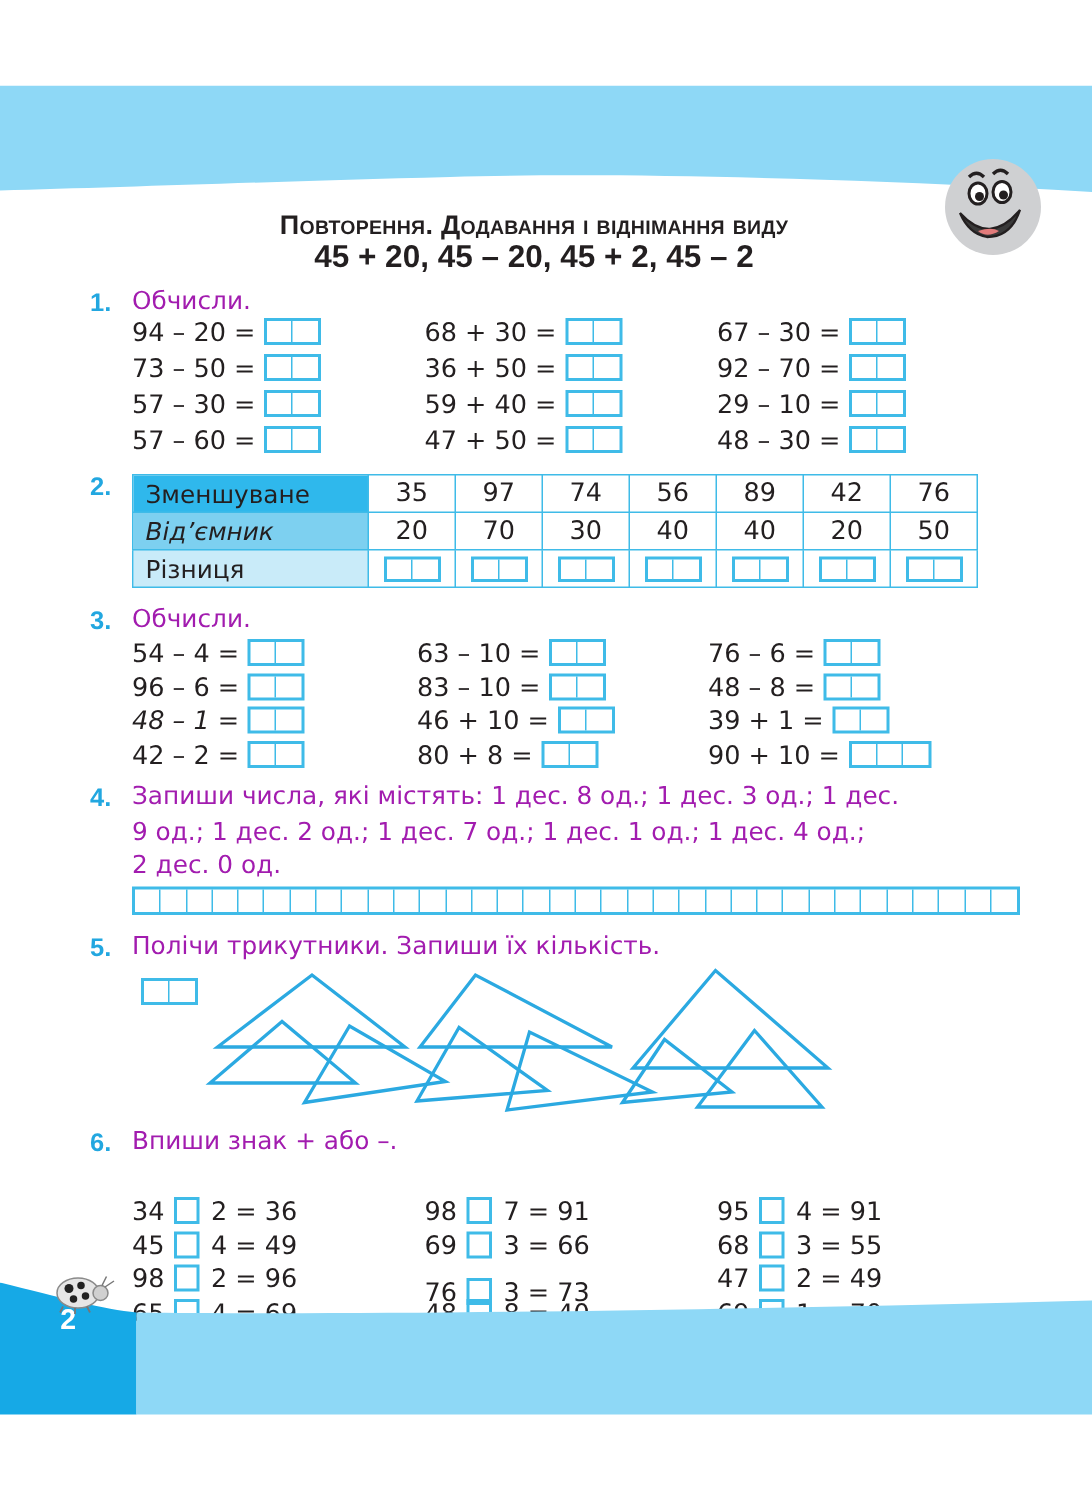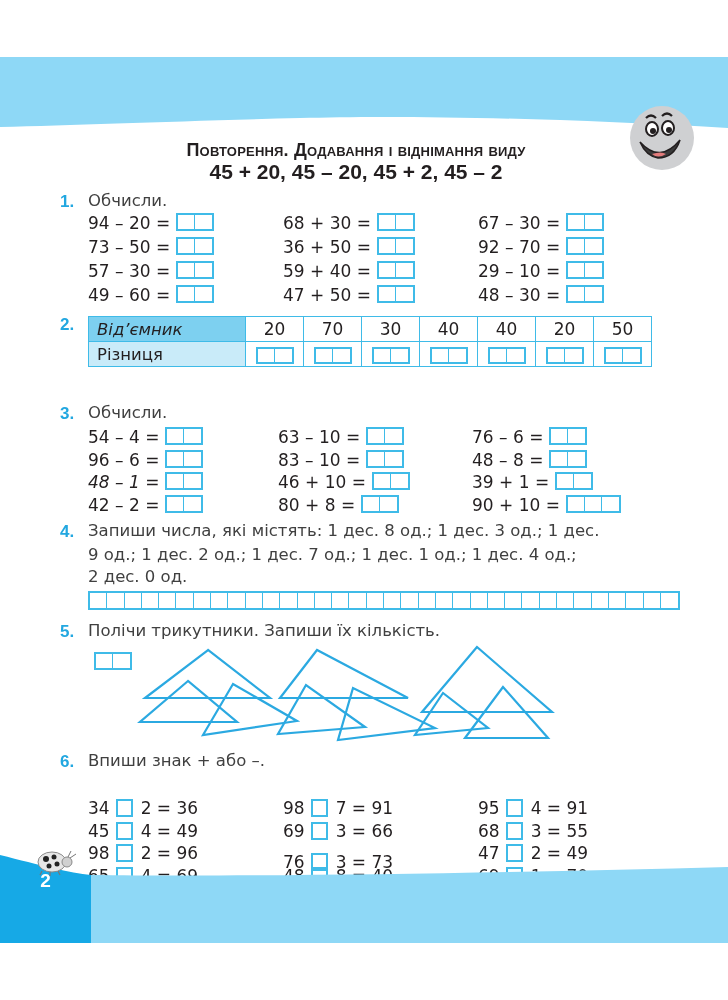"Обчисли." .task-text { color: #404040 -> #a21caf }
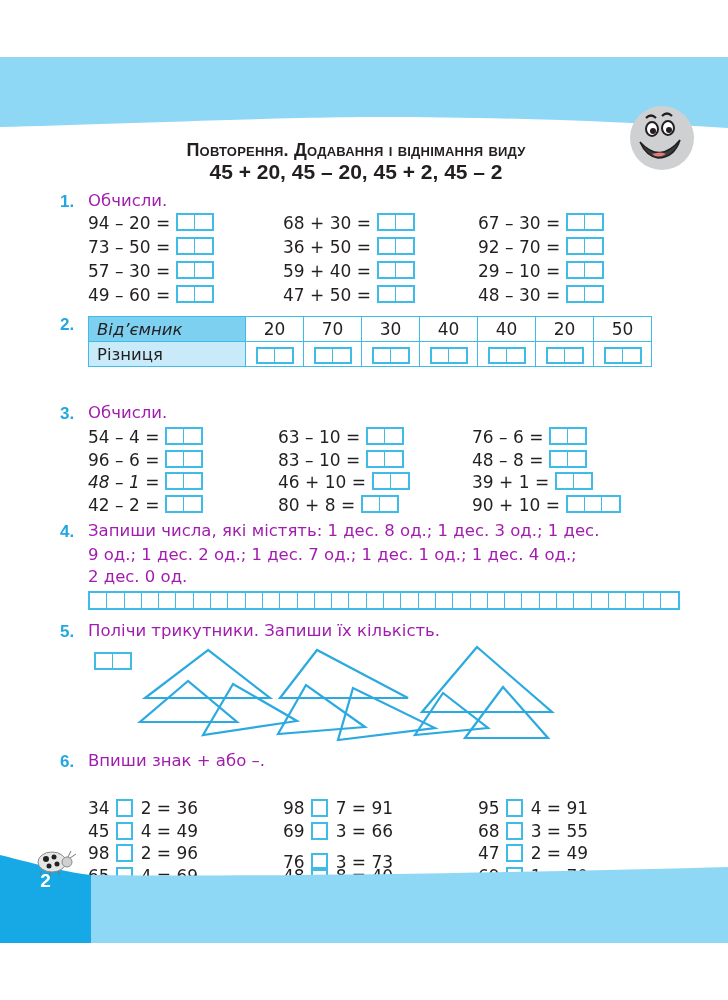"49 – 60 =" span.expr { text: 49 -> 57 }
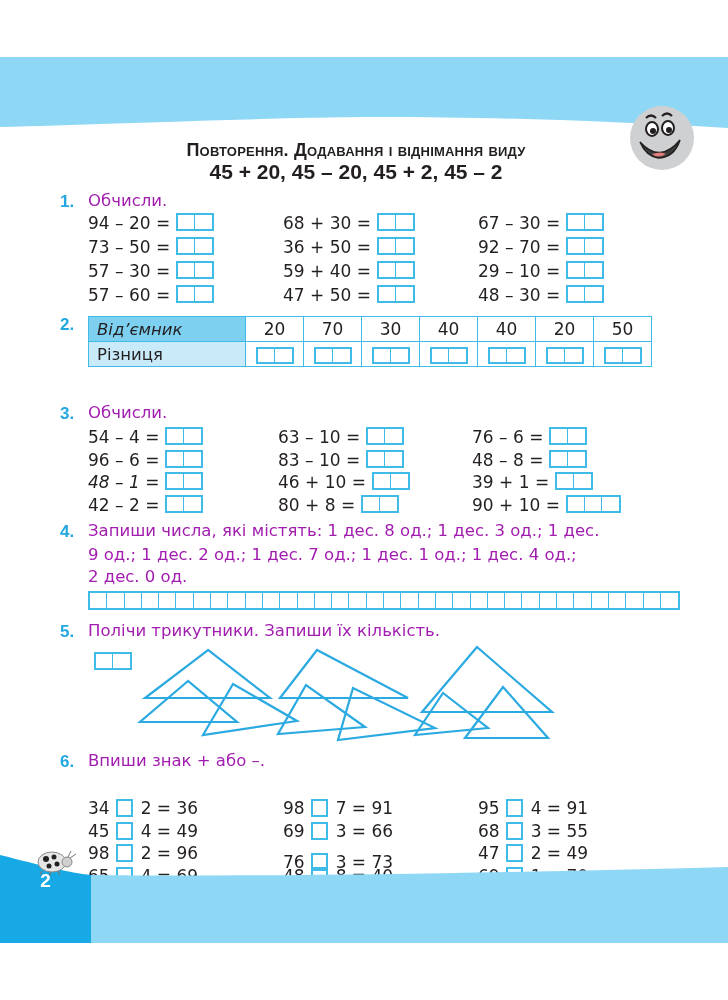"Зменшуване" tr.r1 { html: none -> <tr> <td>Зменшуване</td> <td>35</td> <td>97</td> <td>74</td> <td>56</td> <td>89</td> <td>42</td> <td>76</td> </tr> }
